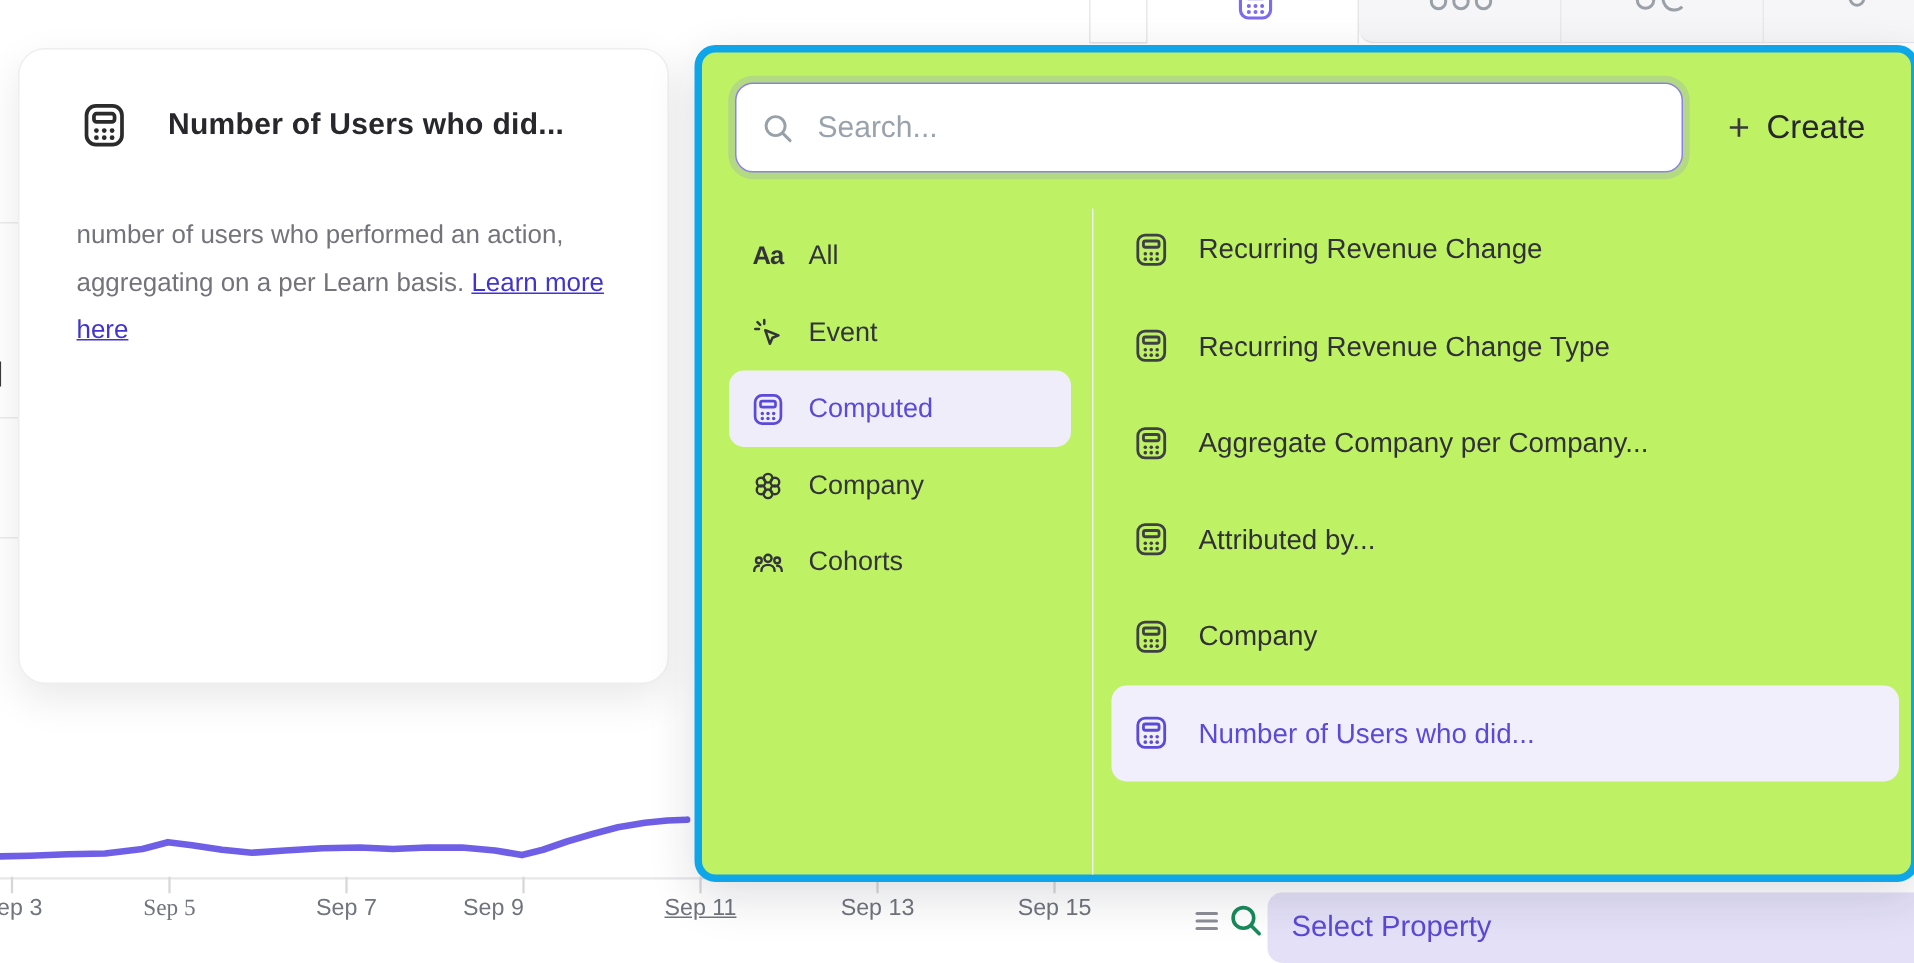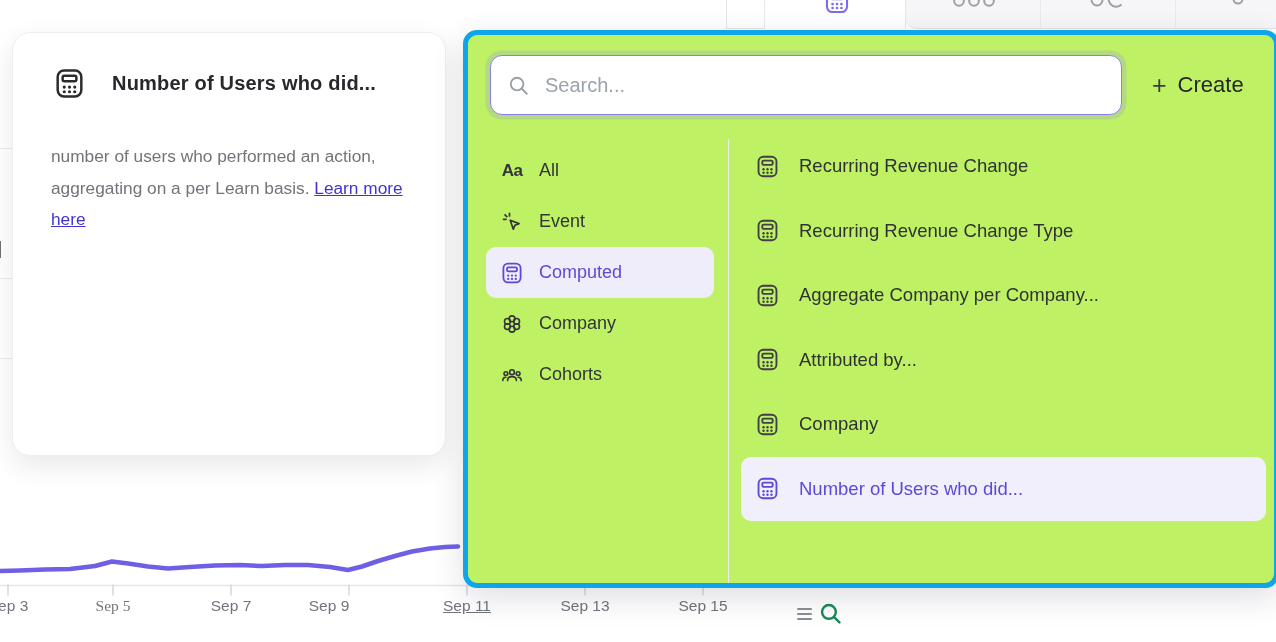"Select Property" div.select-pill { html: none -> <div> <span>Select Property</span> </div> }
